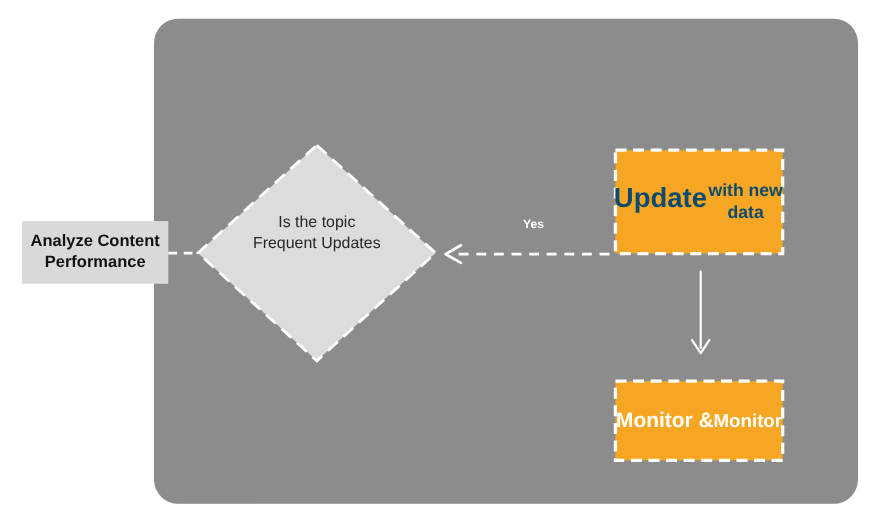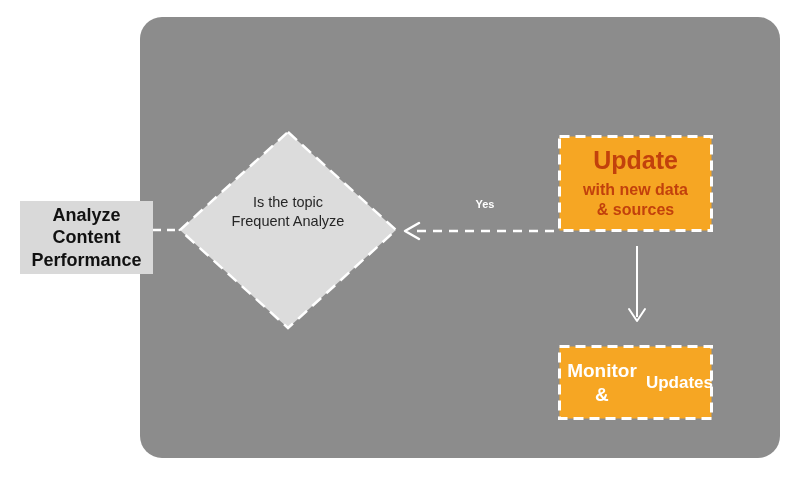"Update" .update-label { color: #c2410c -> #0c4a6e; flex-direction: column -> none }
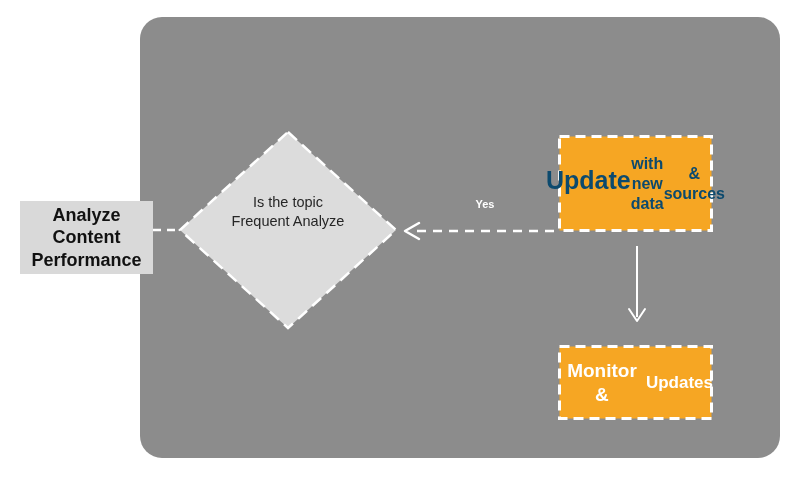"& sources" div.update-sub { html: <div>&amp; sources</div> -> none }
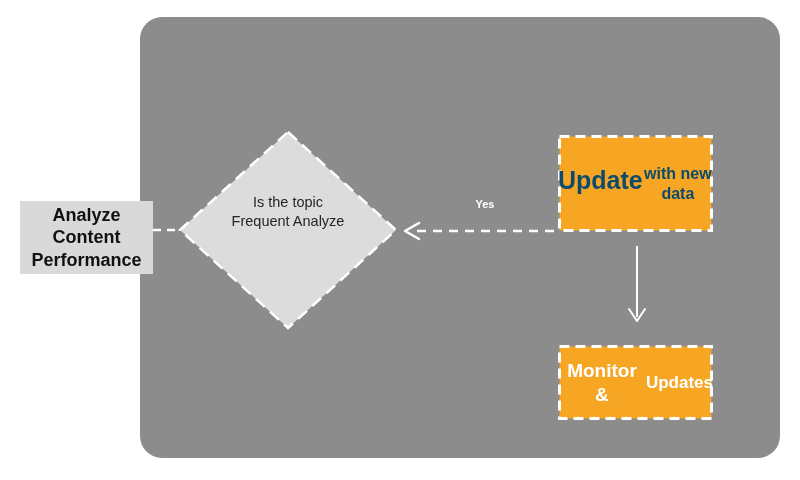"Analyze Content Performance" .node-analyze { font-size: 18px -> 15px; height: 73px -> 57px }
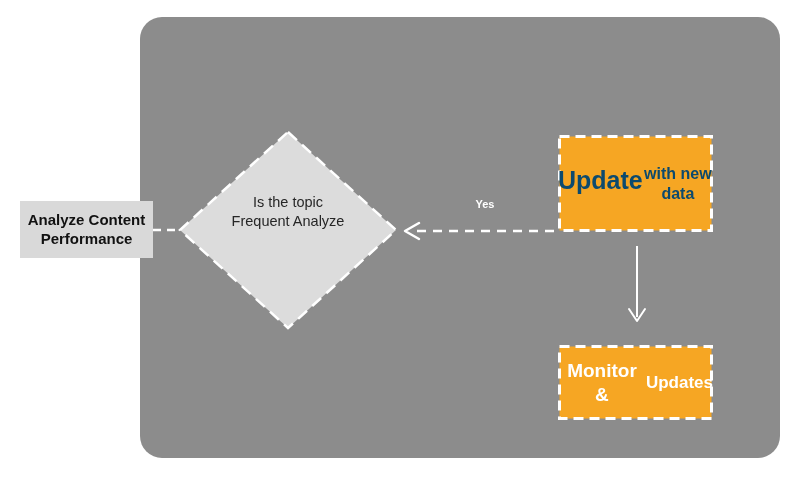"Frequent Analyze" div { text: Analyze -> Updates }
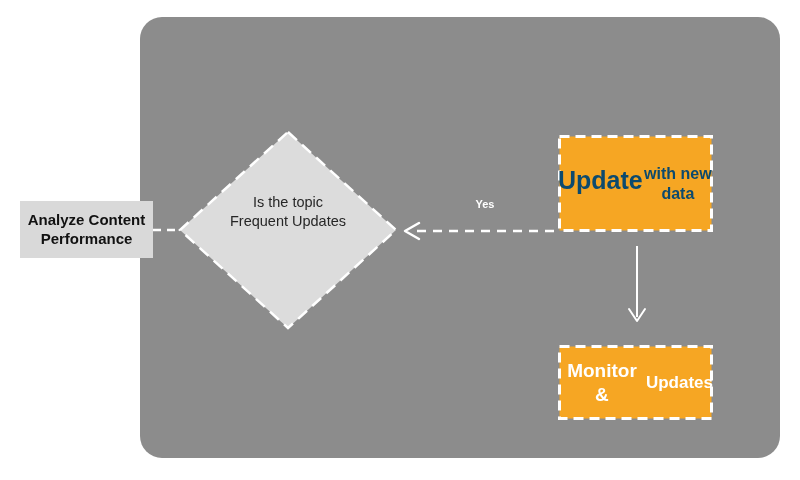"Updates" div.monitor-line2 { text: Updates -> Monitor }
